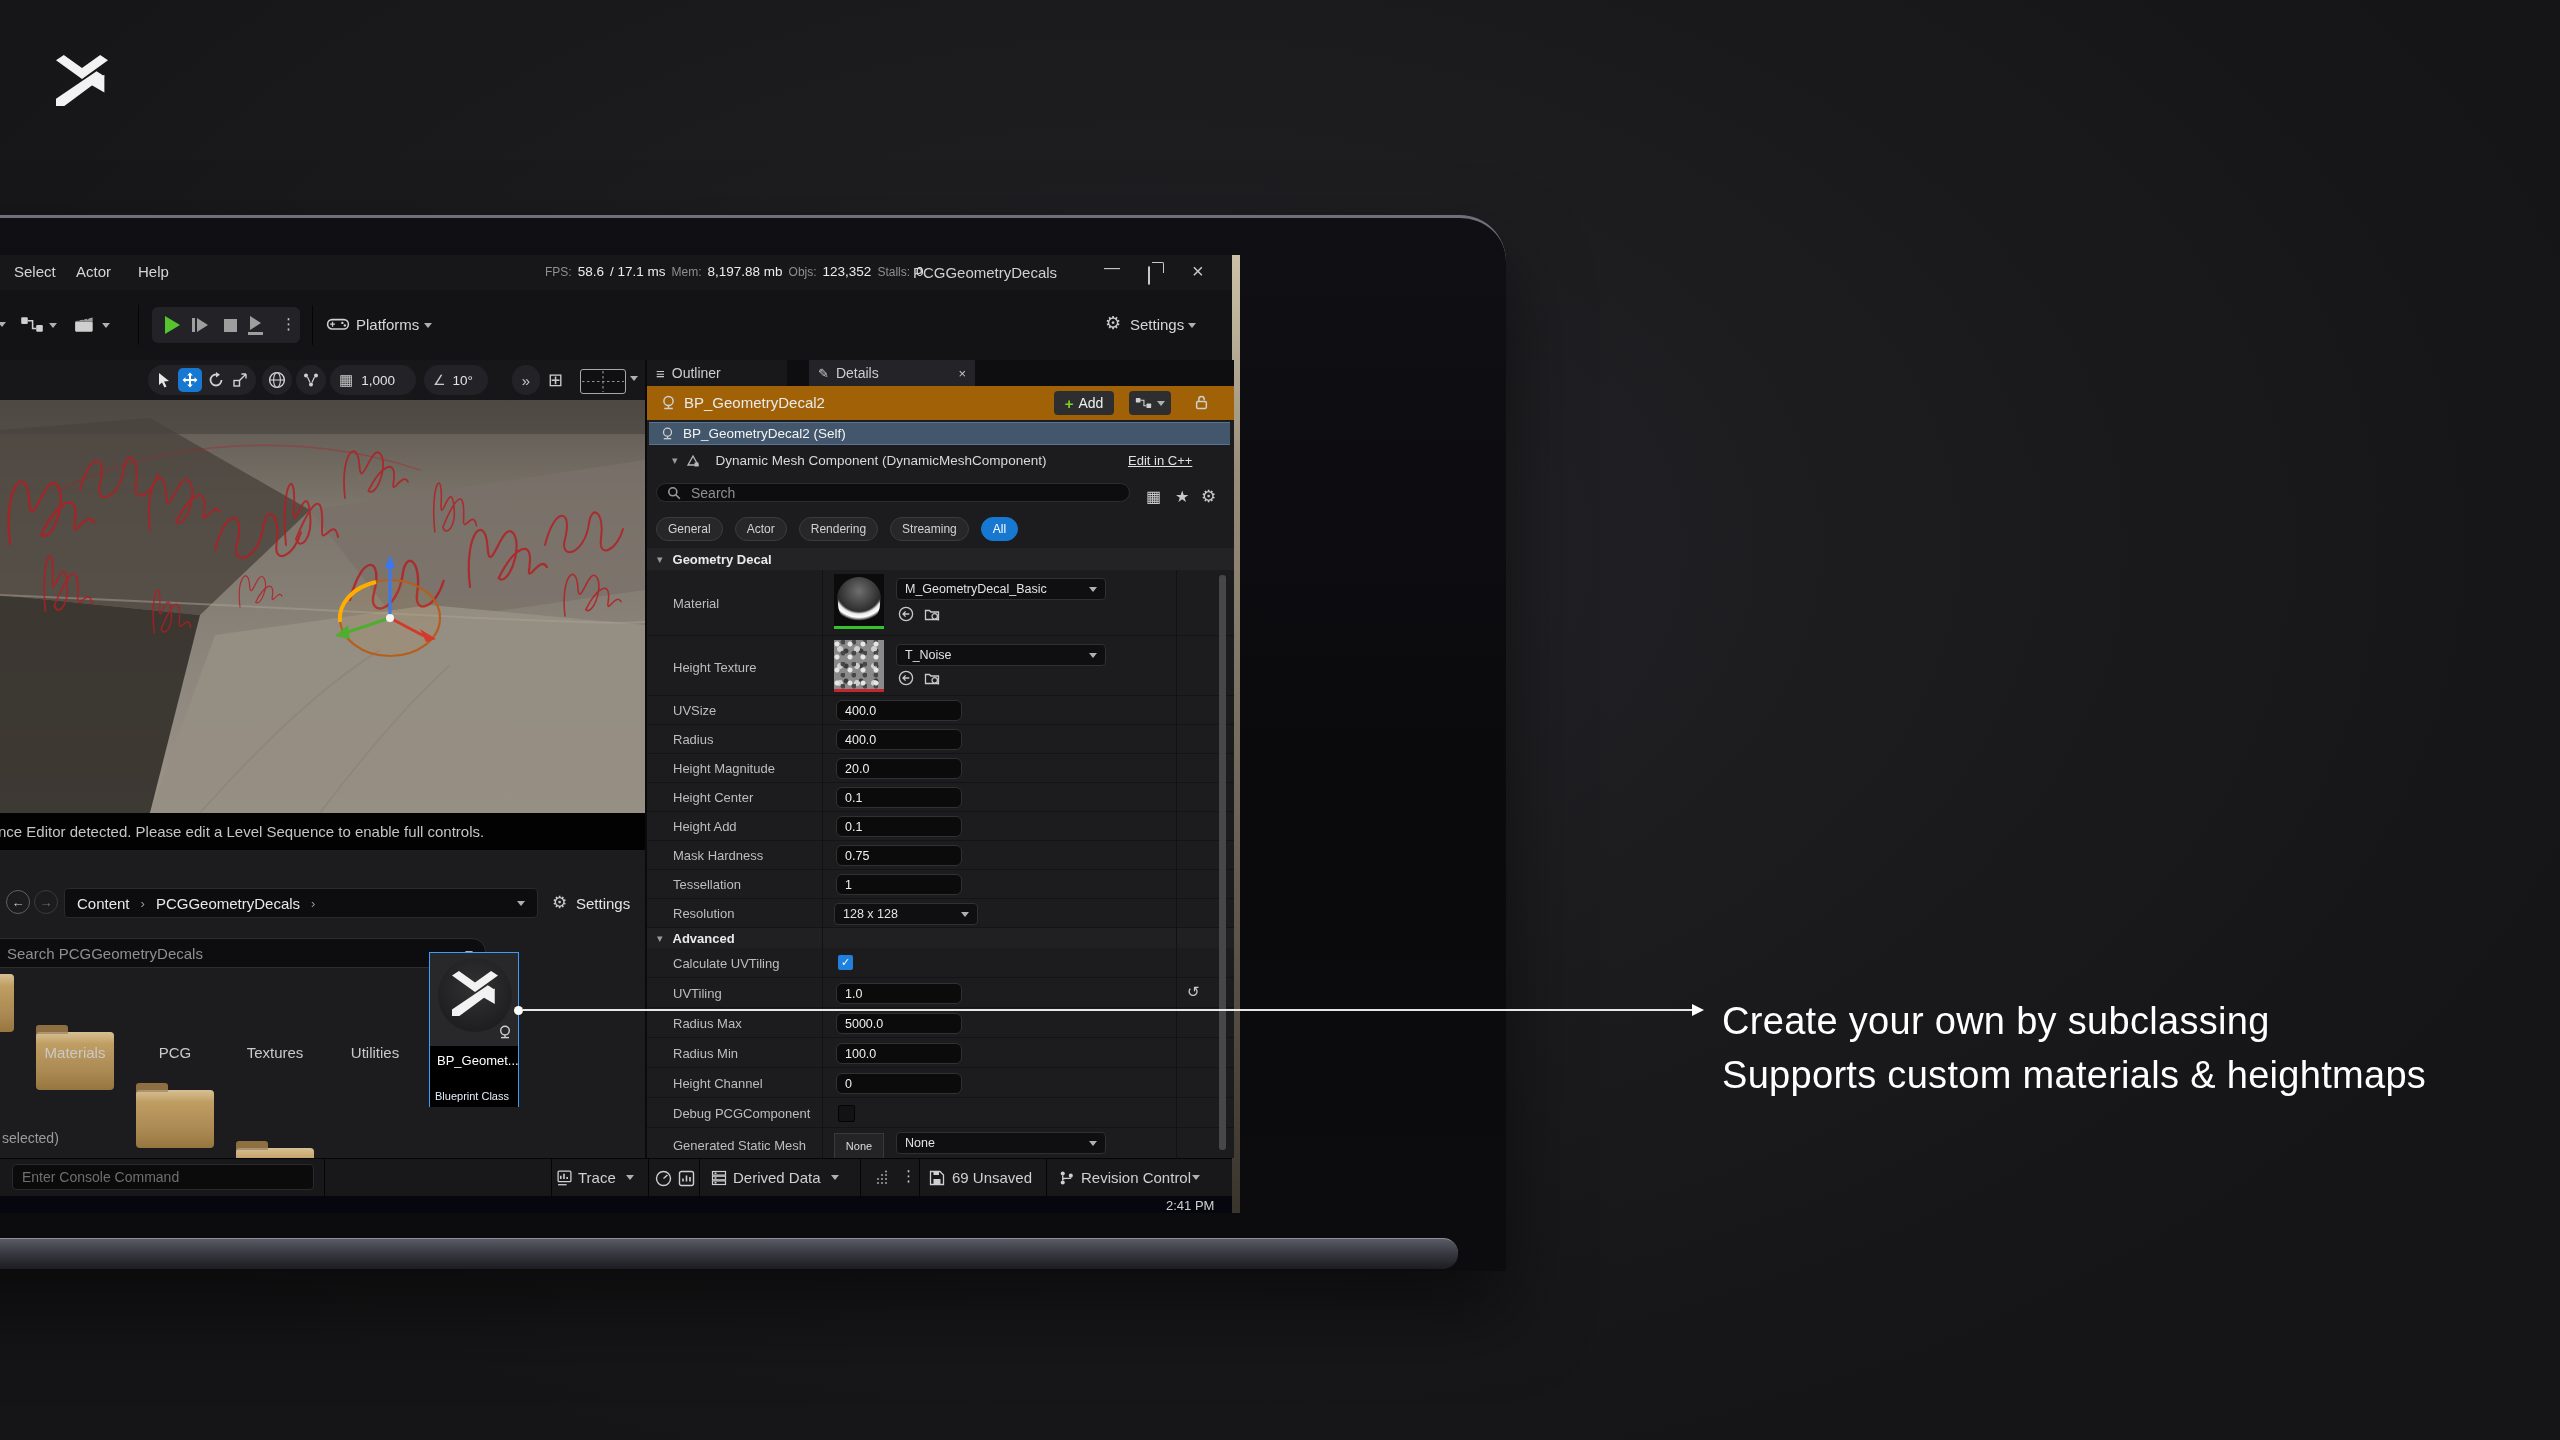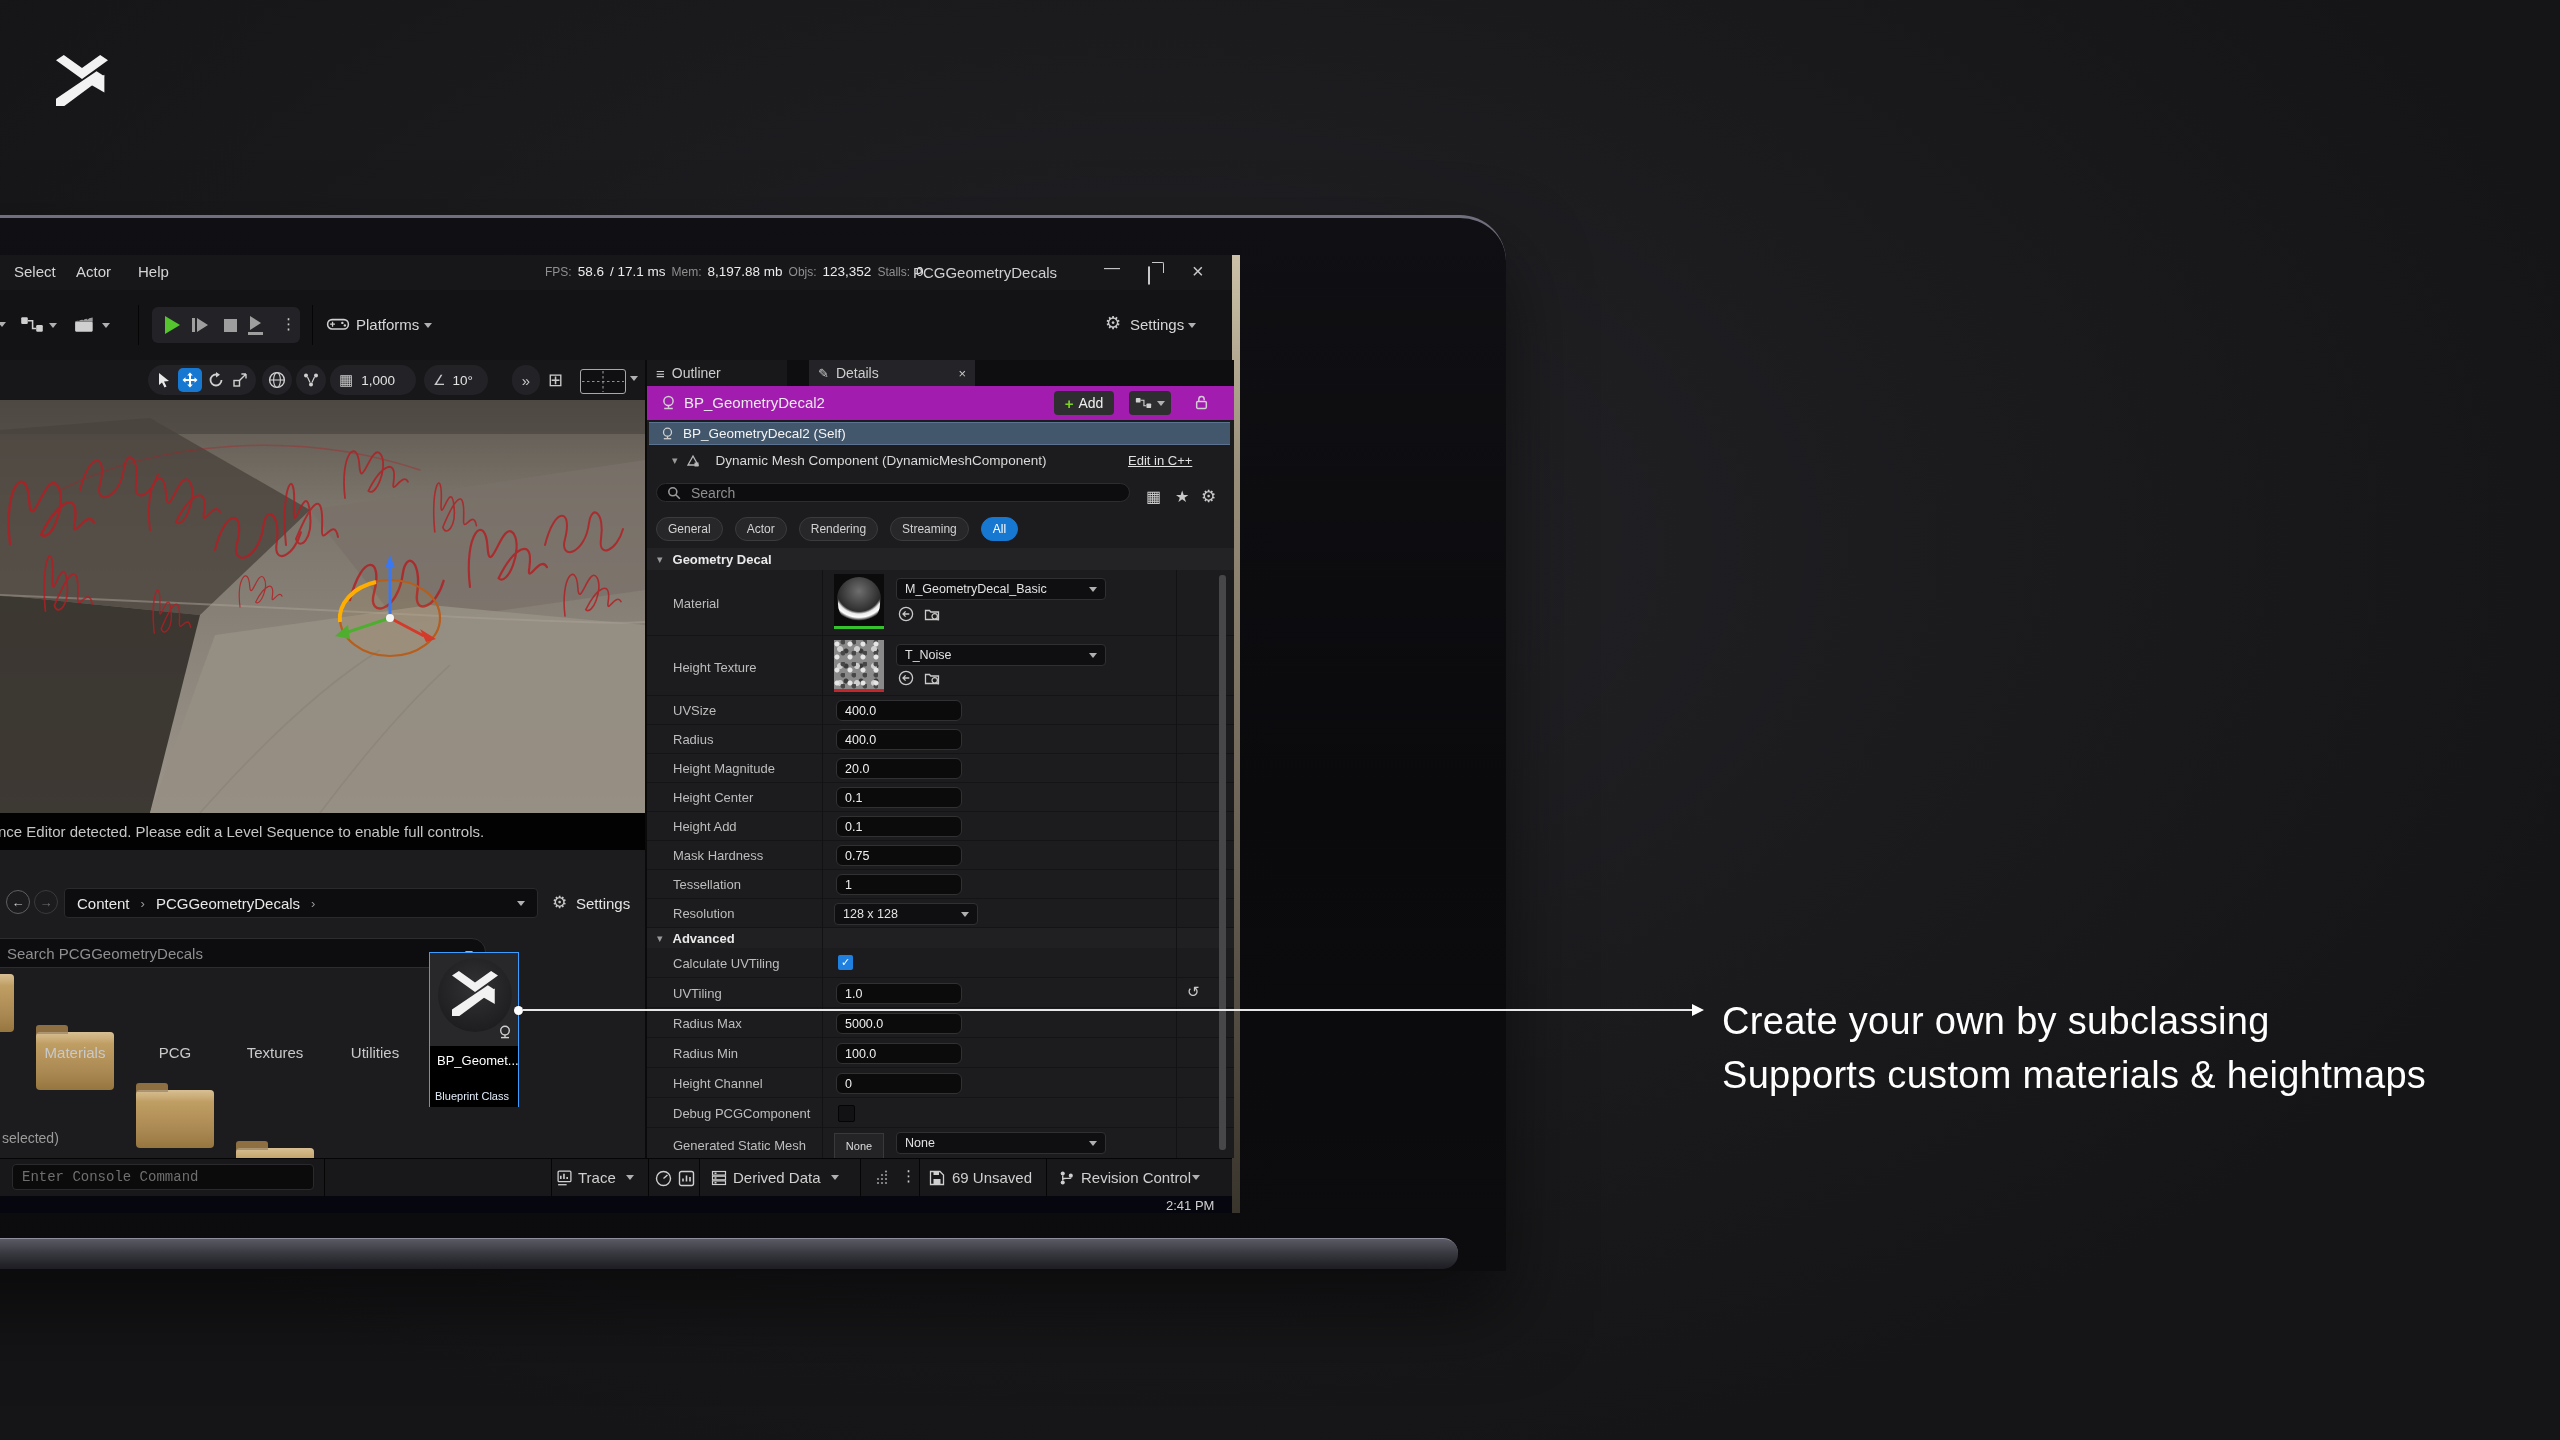"BP_GeometryDecal2" .dheader { background: #a21caf -> #a16207 }
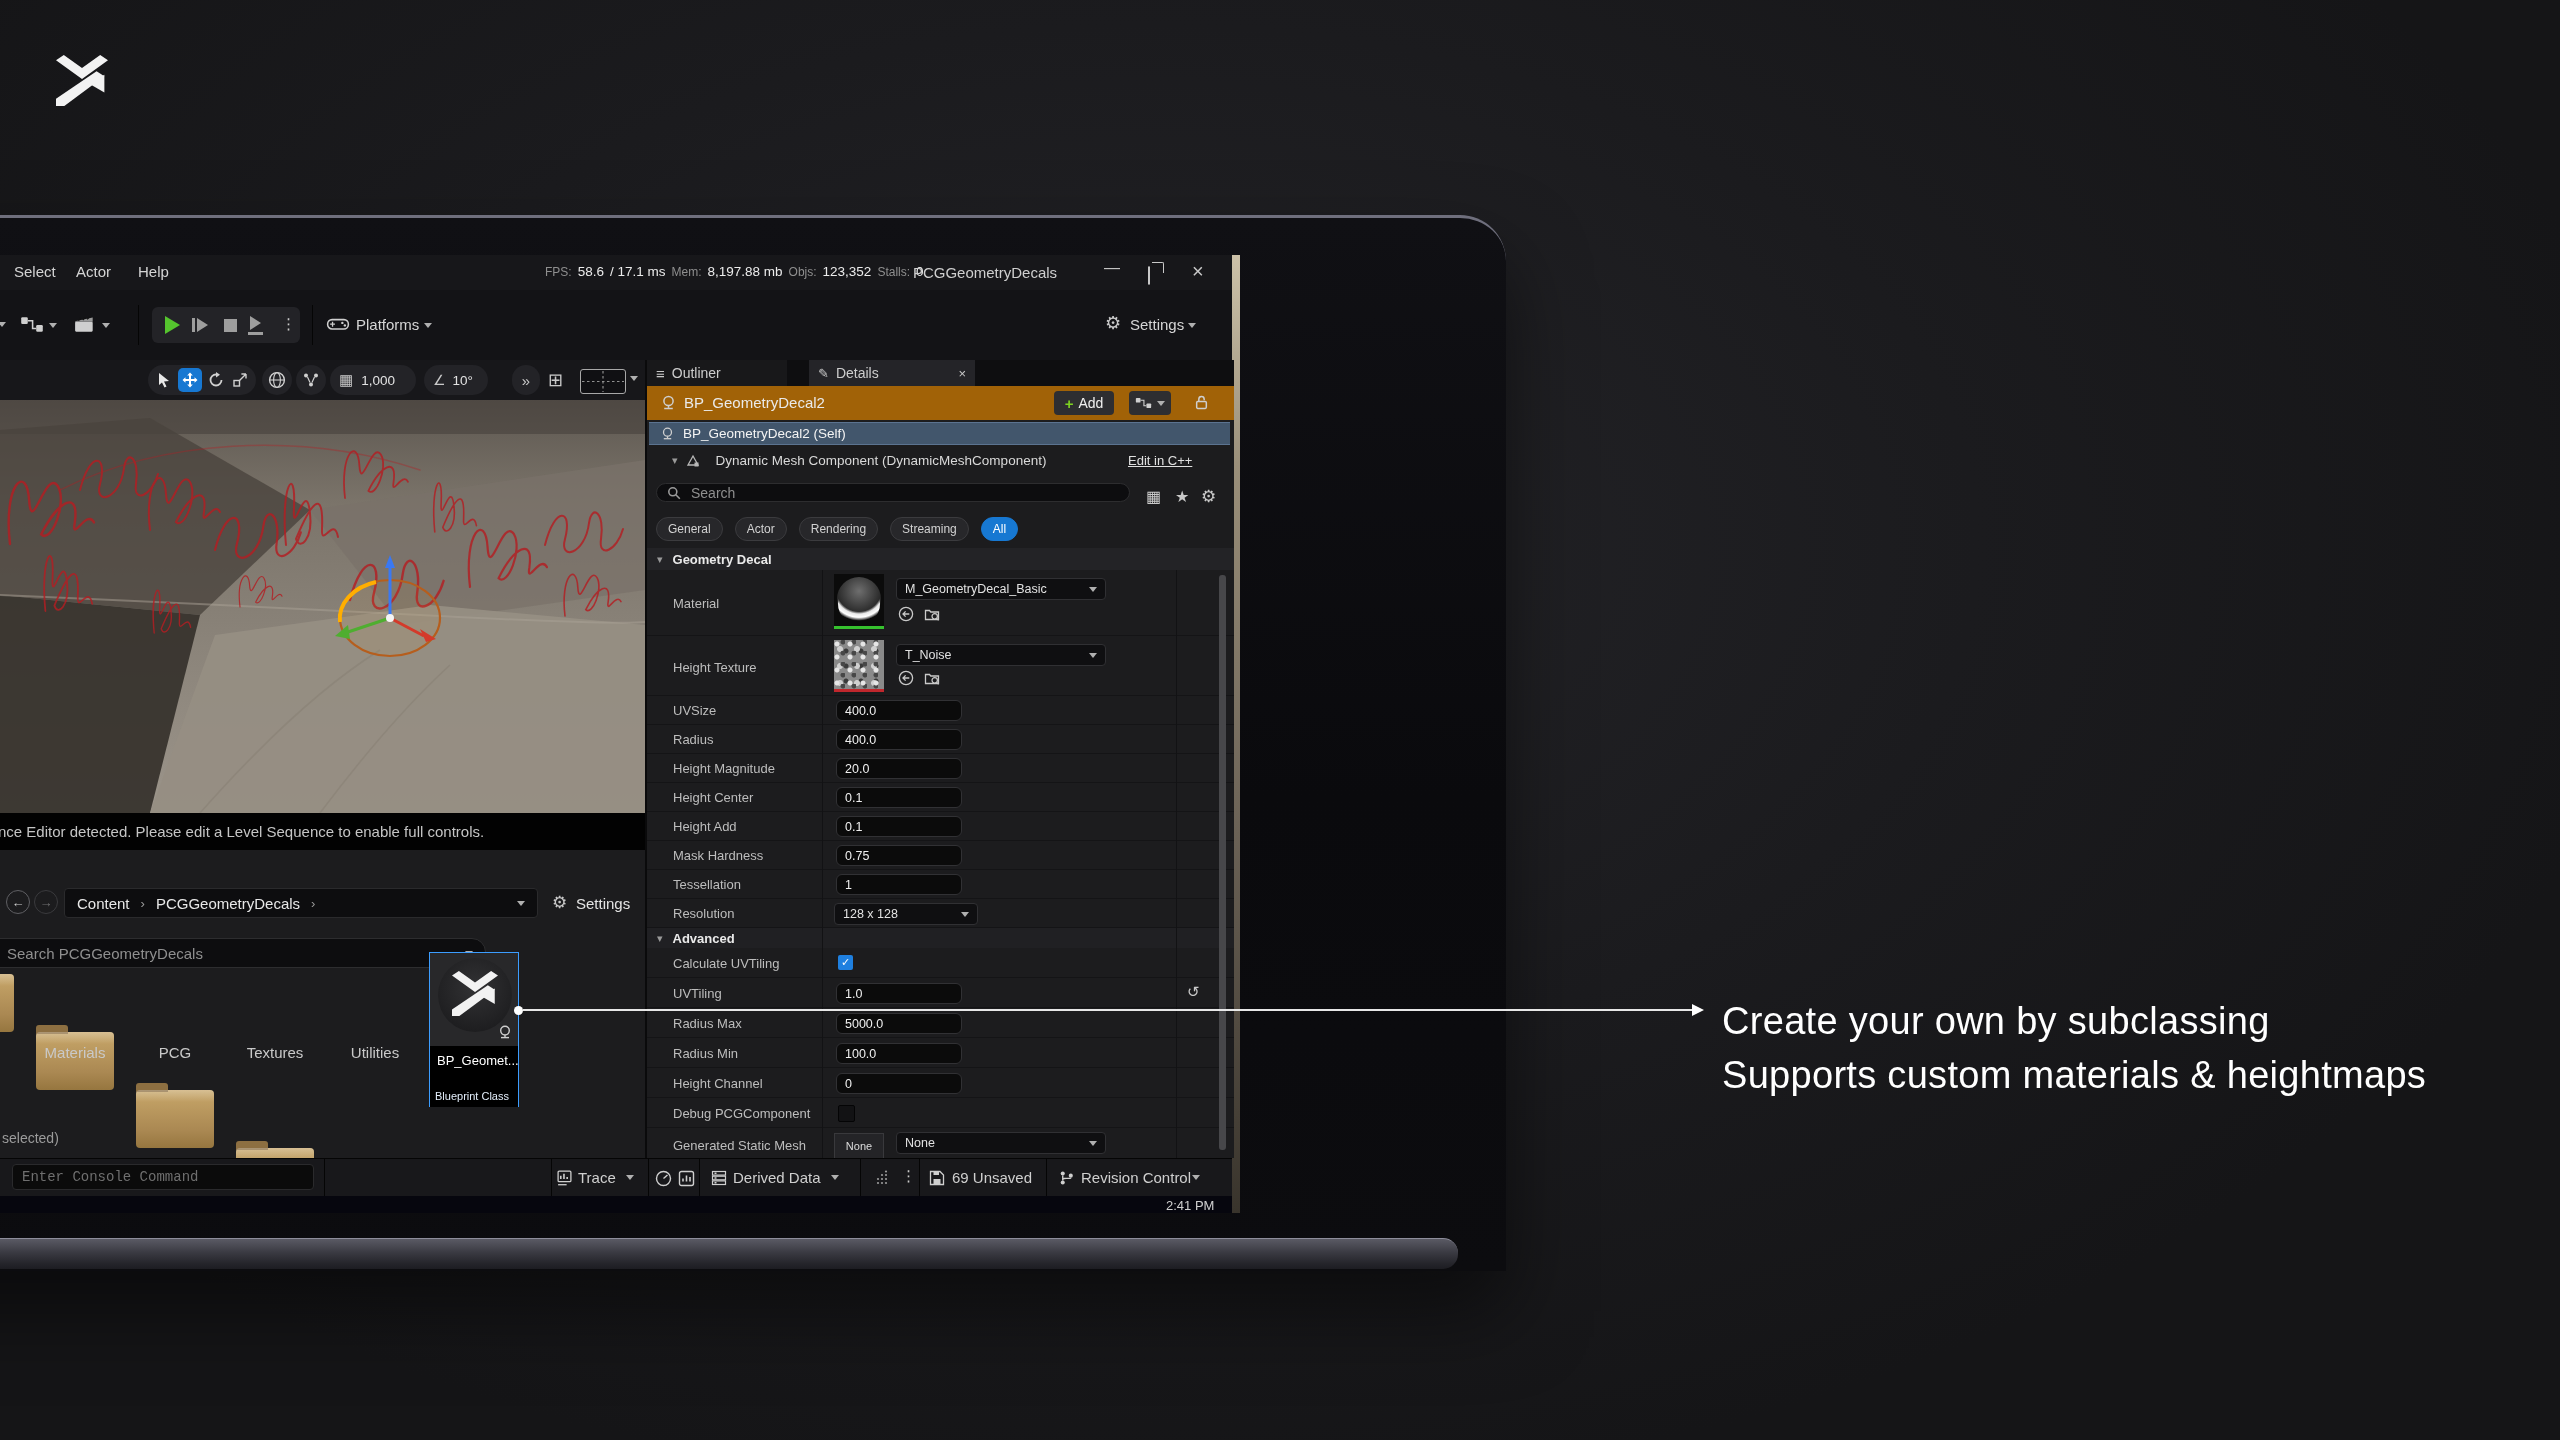"Enter Console Command" .console { font-family: Liberation Mono, monospace -> Liberation Sans, sans-serif }
